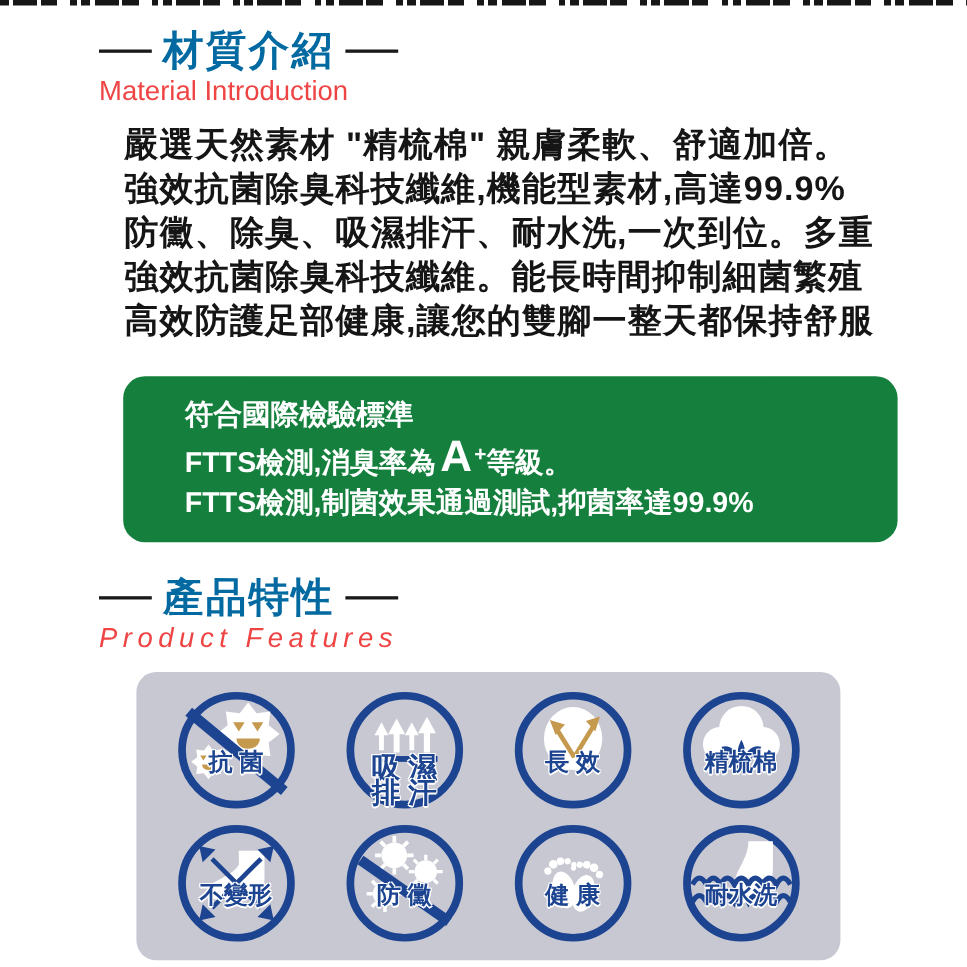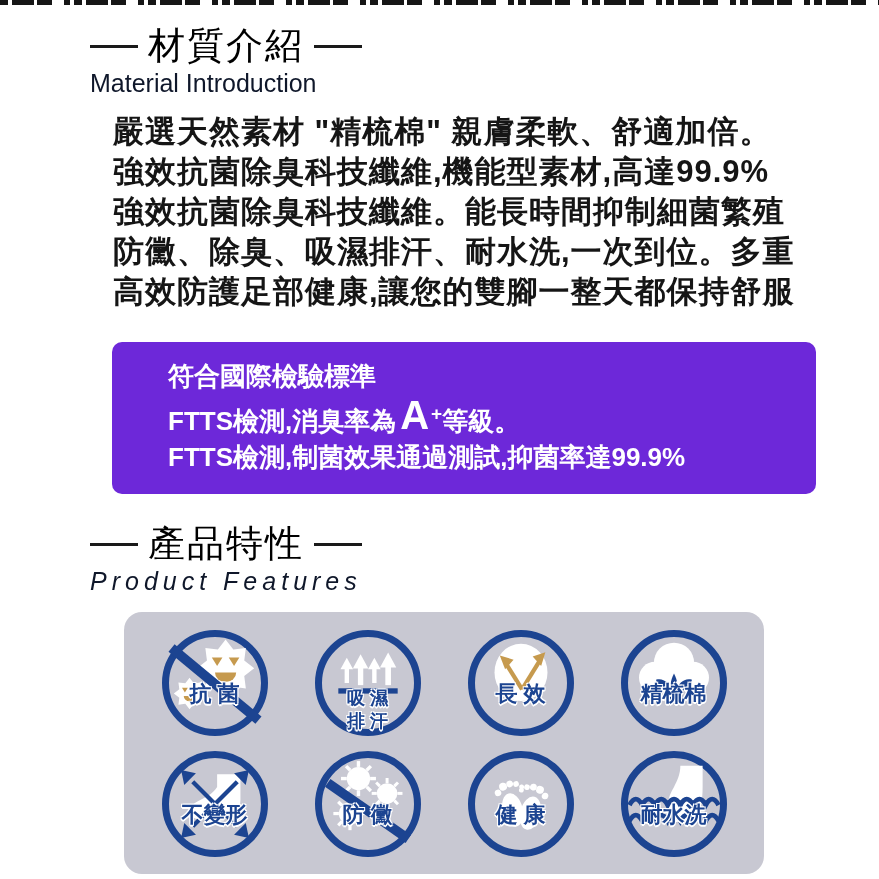"材質介紹" .sec-title { color: #000000 -> #0369a1; font-weight: 400 -> 700 }
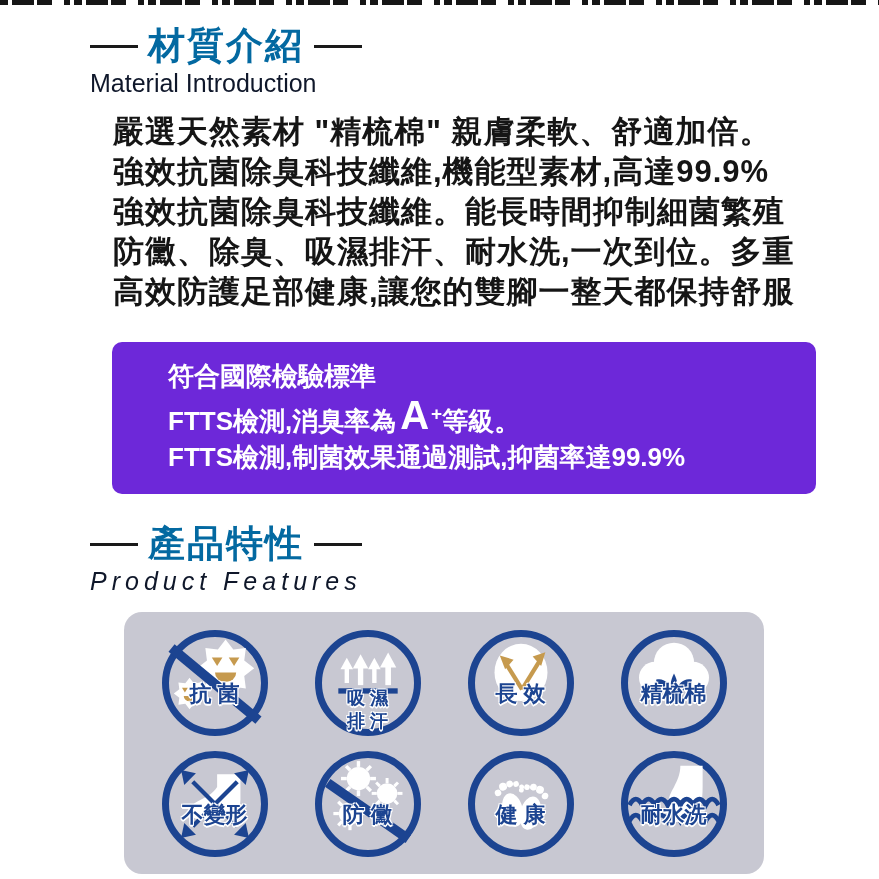"Material Introduction" .sec-sub { color: #0f172a -> #ef4444 }
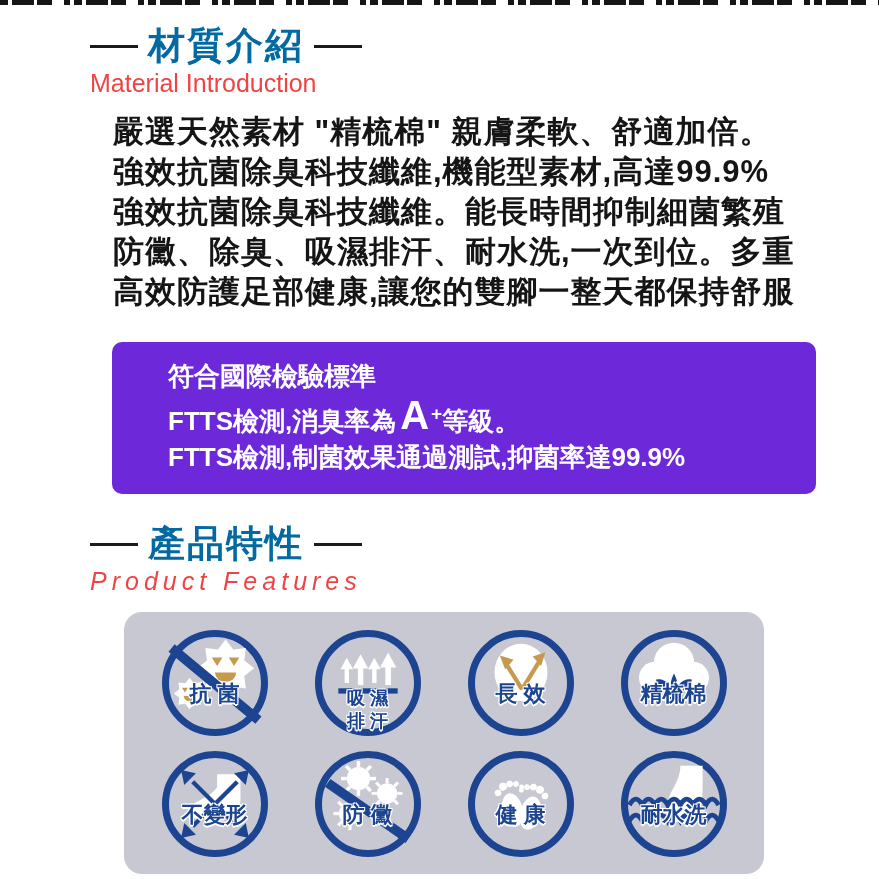"強效抗菌除臭科技纖維。能長時間抑制細菌繁殖" div { order: before "防黴、除臭、吸濕排汗、耐水洗,一次到位。多重" -> after "防黴、除臭、吸濕排汗、耐水洗,一次到位。多重" }
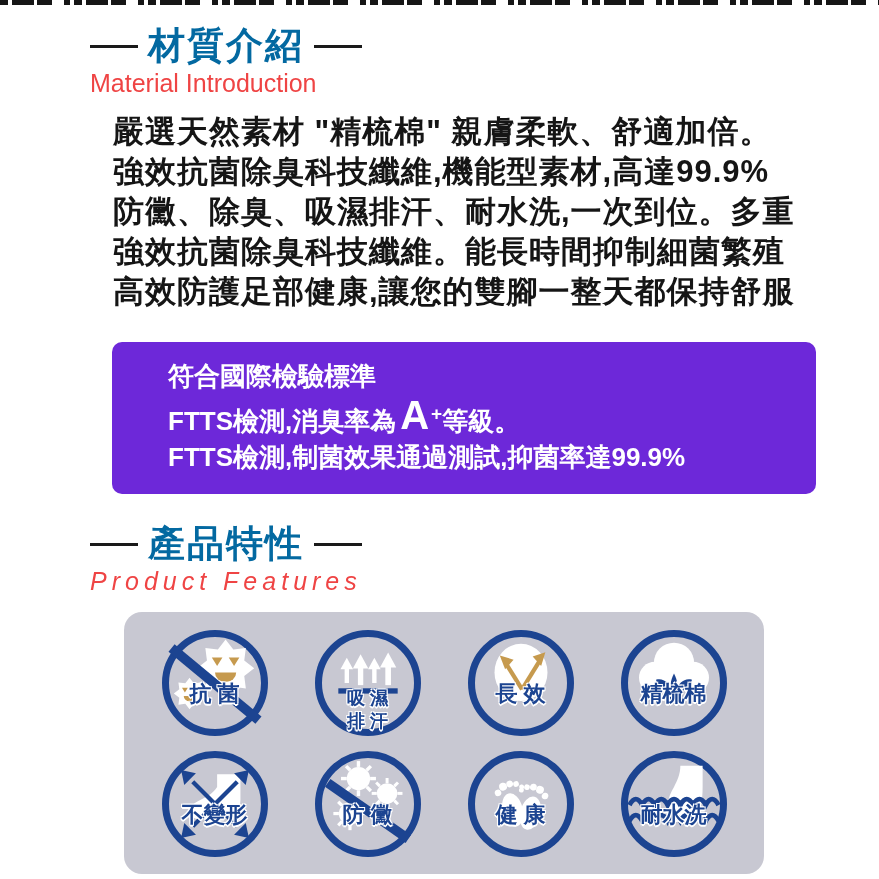"符合國際檢驗標準" .cert-box { background: #6d28d9 -> #15803d; border-radius: 10px -> 20px }
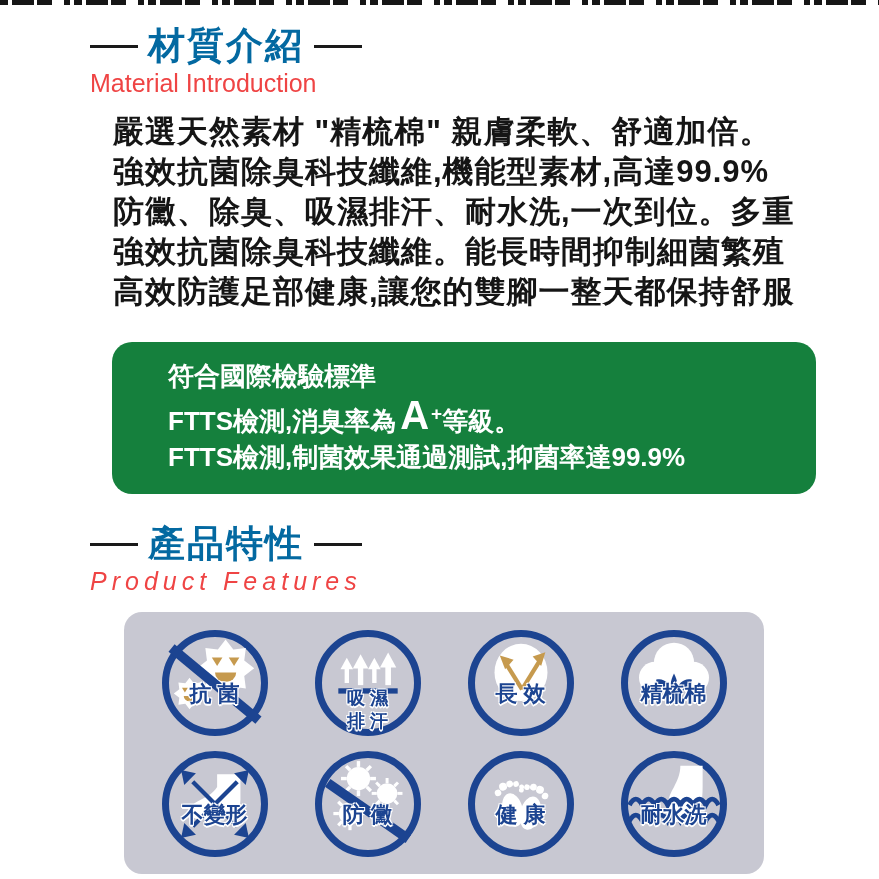"吸 濕" .flabel.two-line { font-size: 18px -> 26px }
